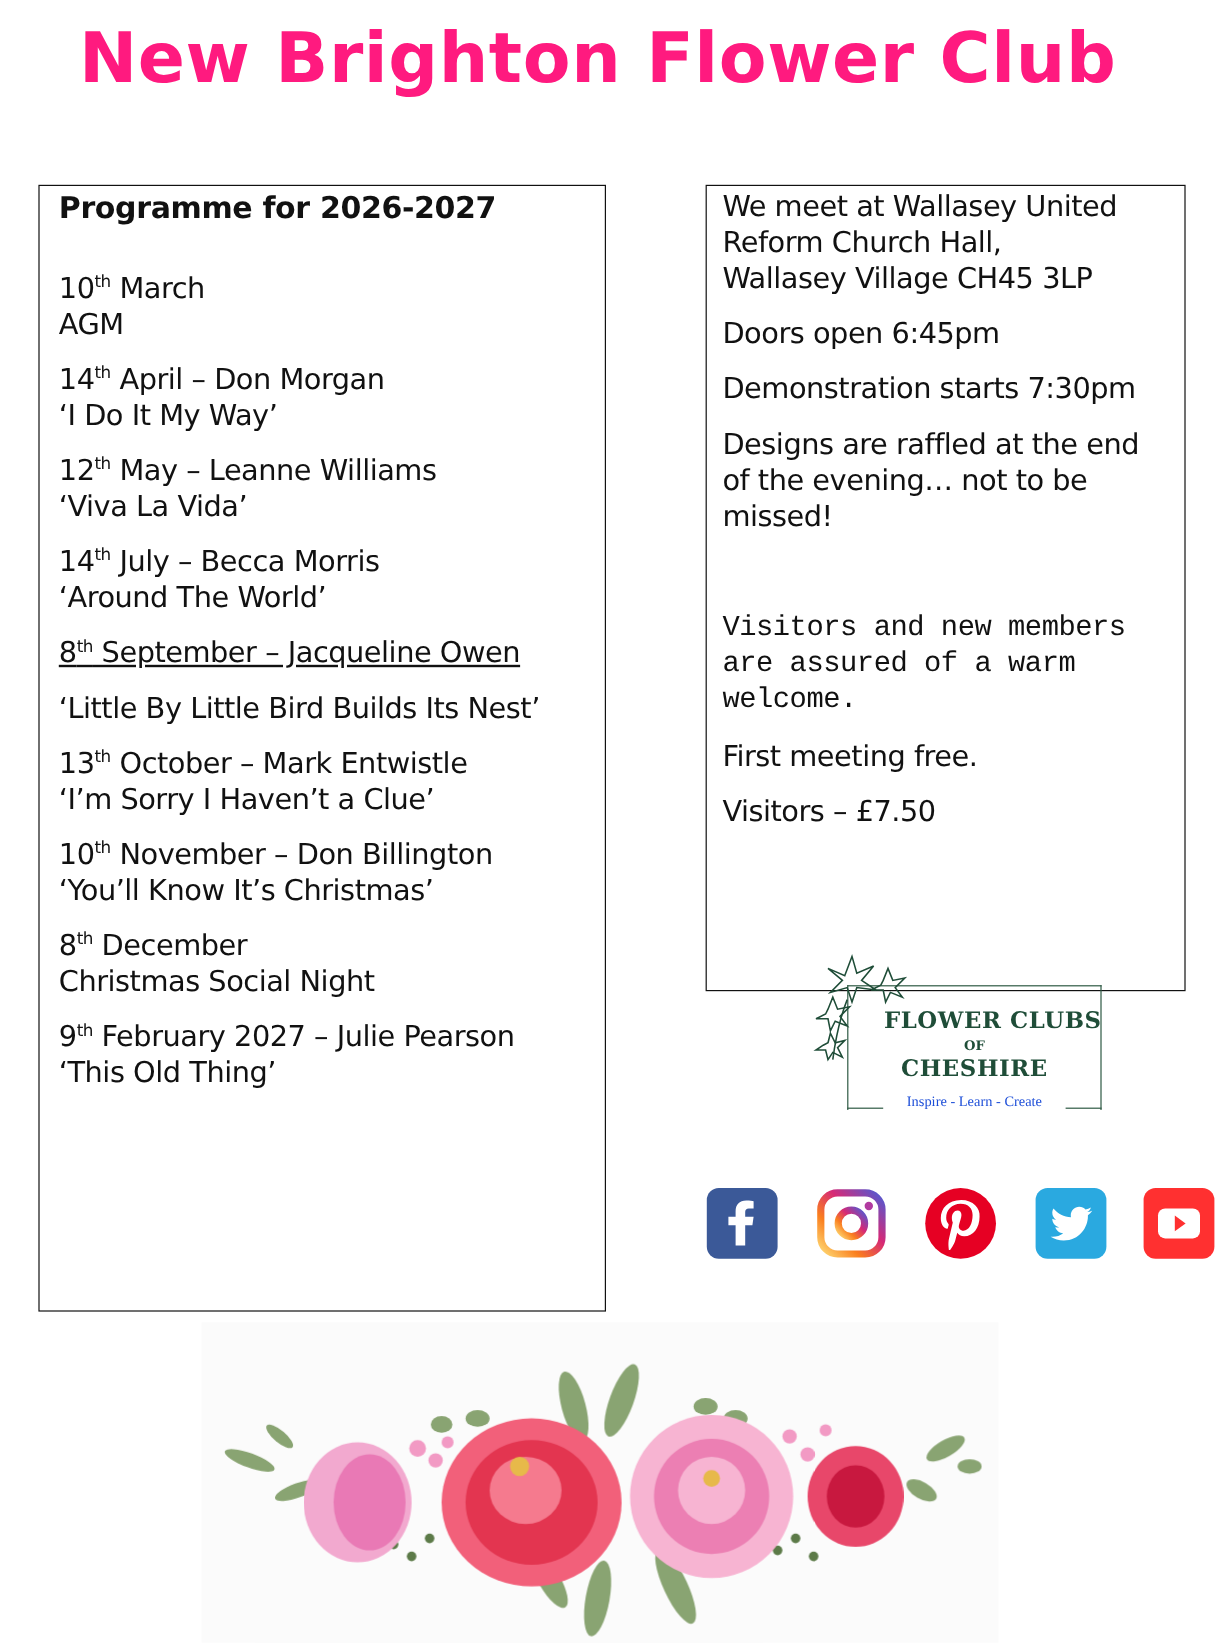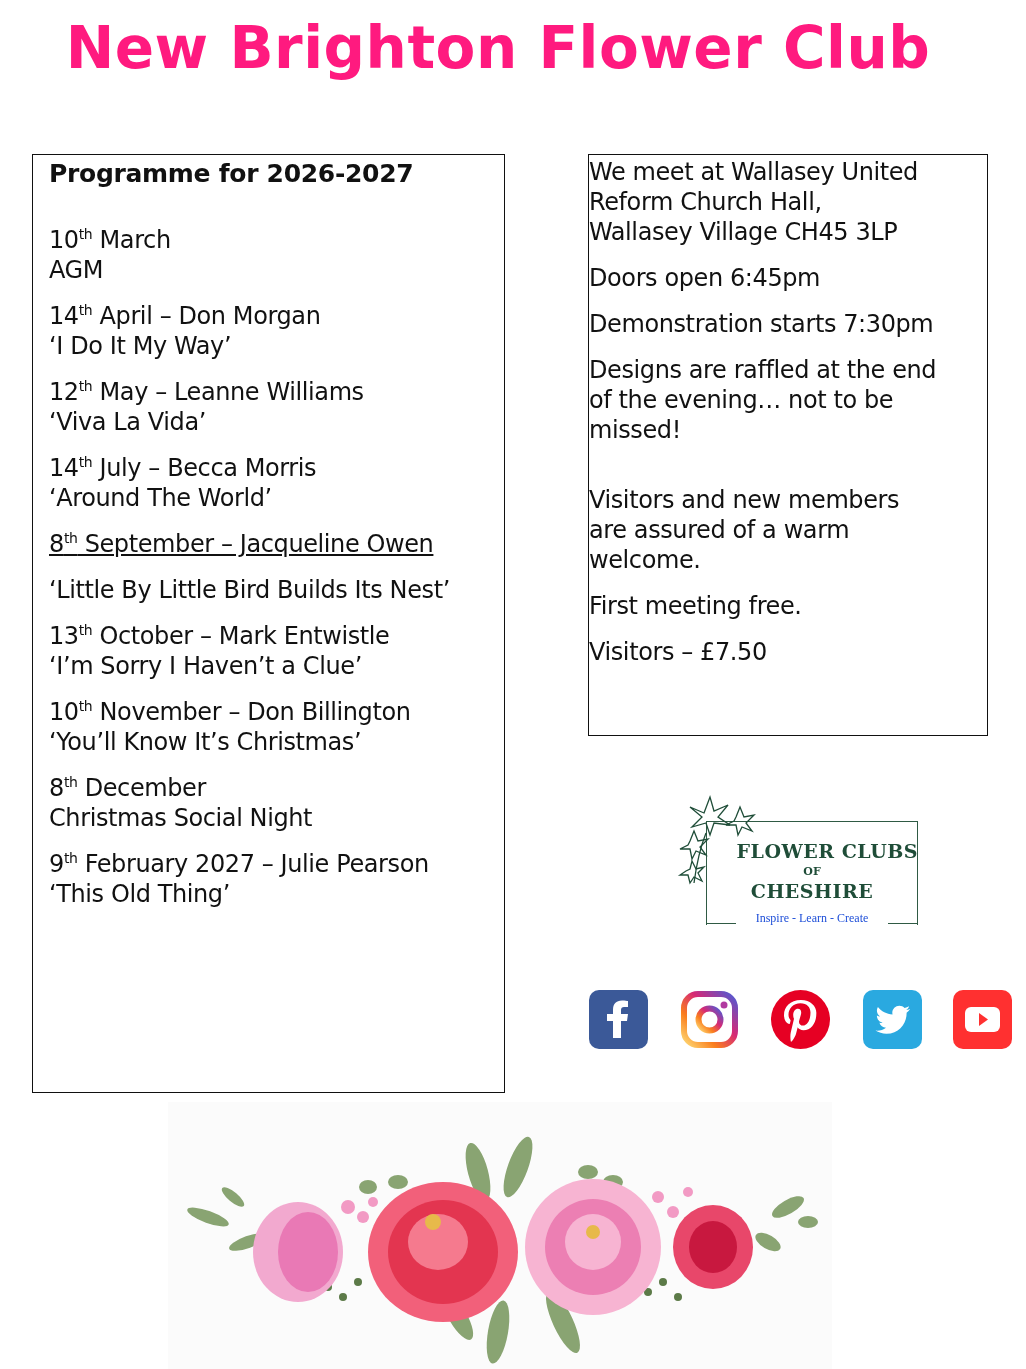"We meet at Wallasey United" .right-box { height: 582px -> 672px; padding: 2px 0 0 0 -> 2px 0 0 13px }
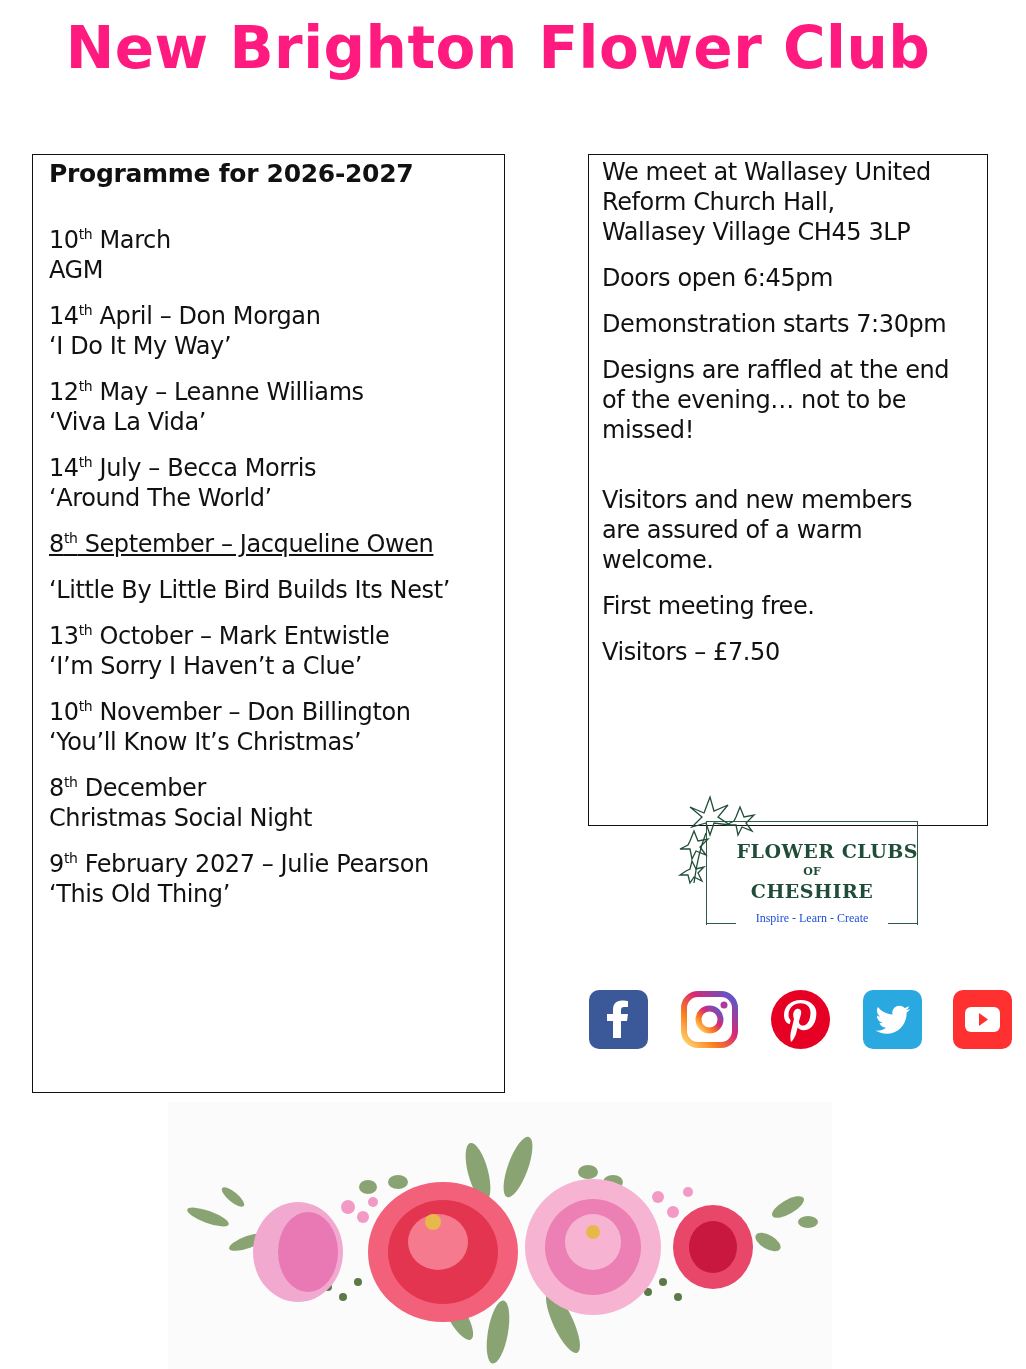"Visitors and new members are" .info p.gap { font-family: none -> Liberation Mono, monospace; margin-top: 40px -> 64px }
